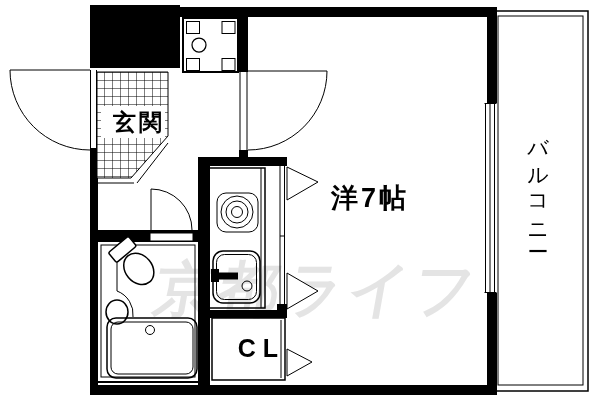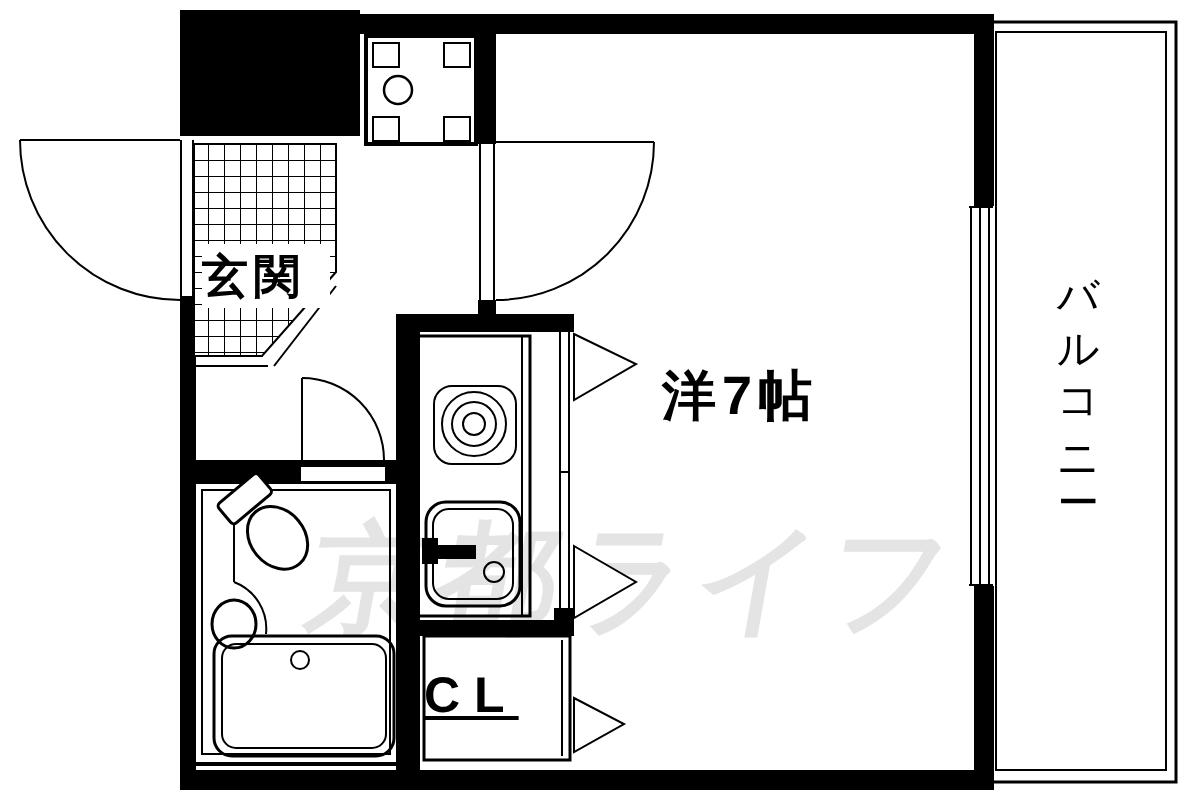"玄関" .label-genkan { text-align: left -> right; top: 122px -> 106px }
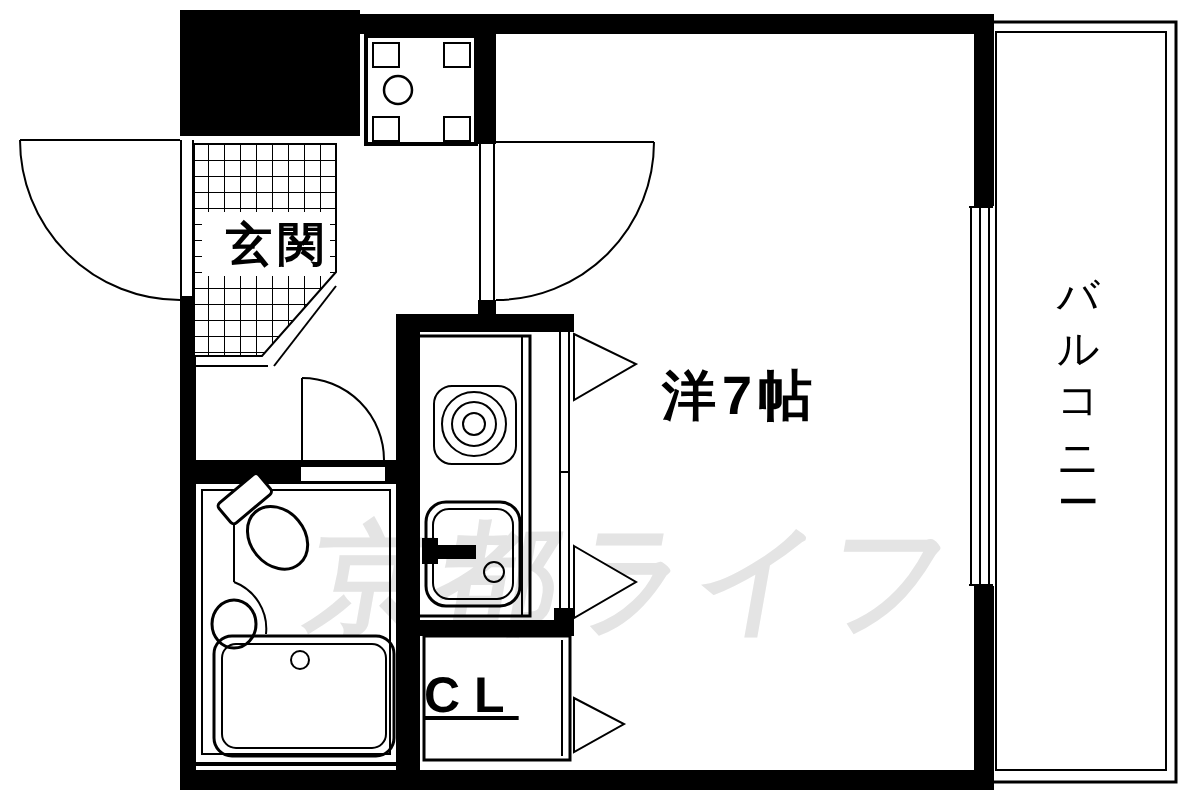"CL" .label-cl { text-align: left -> right; text-decoration: underline -> none }
